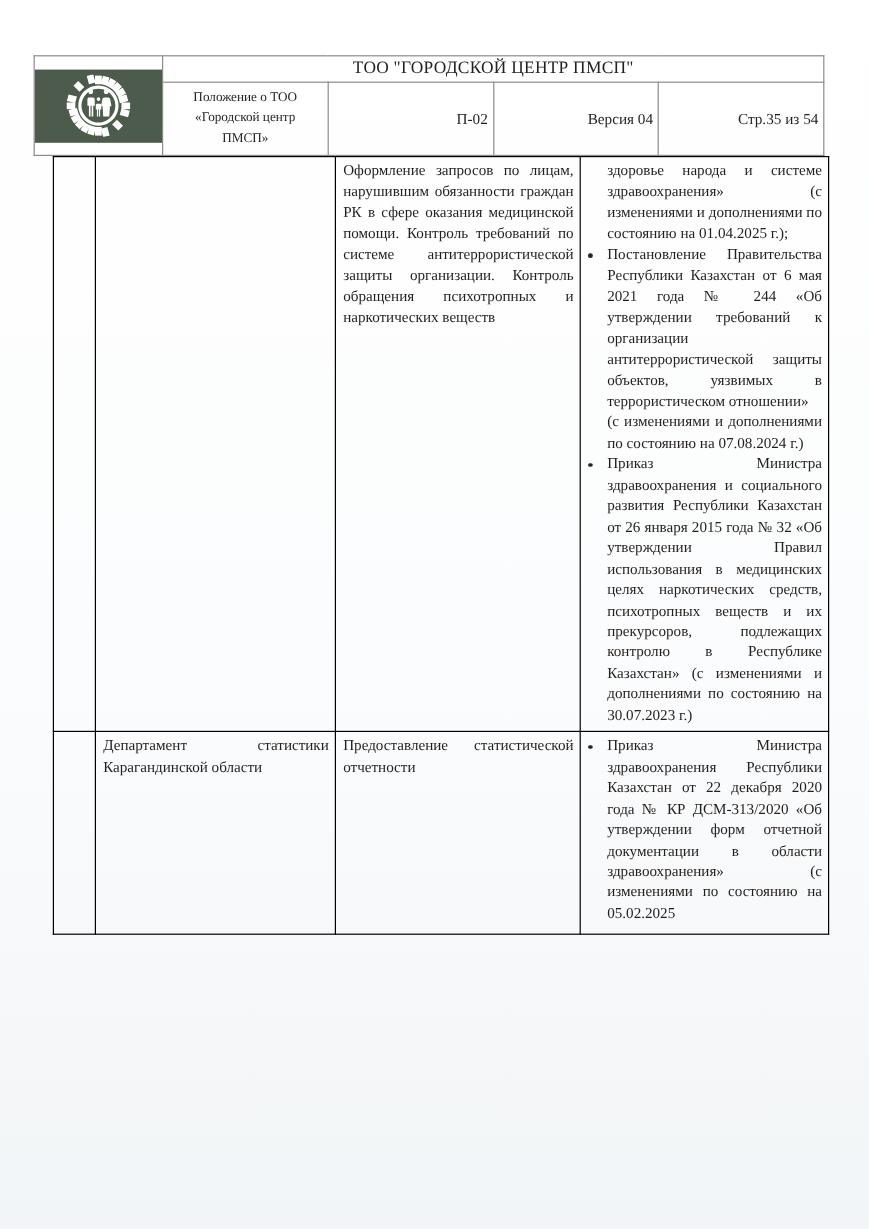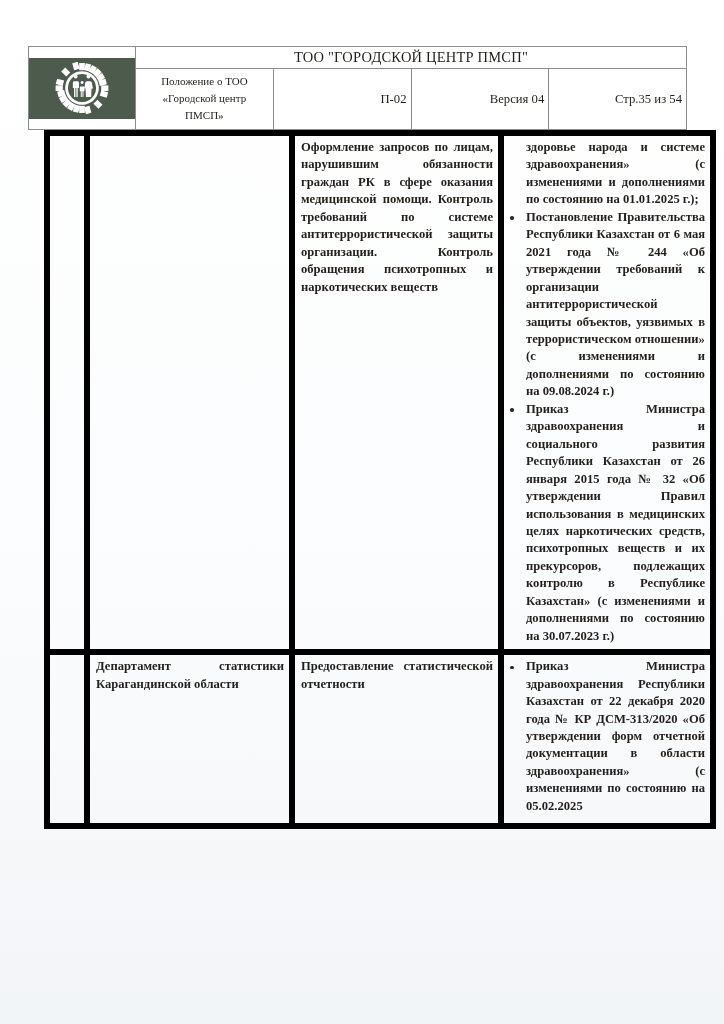"Оформление запросов по лицам, нарушившим" .main-table td { border: 6px solid #000000 -> 1px solid #000000; font-weight: bold -> none }
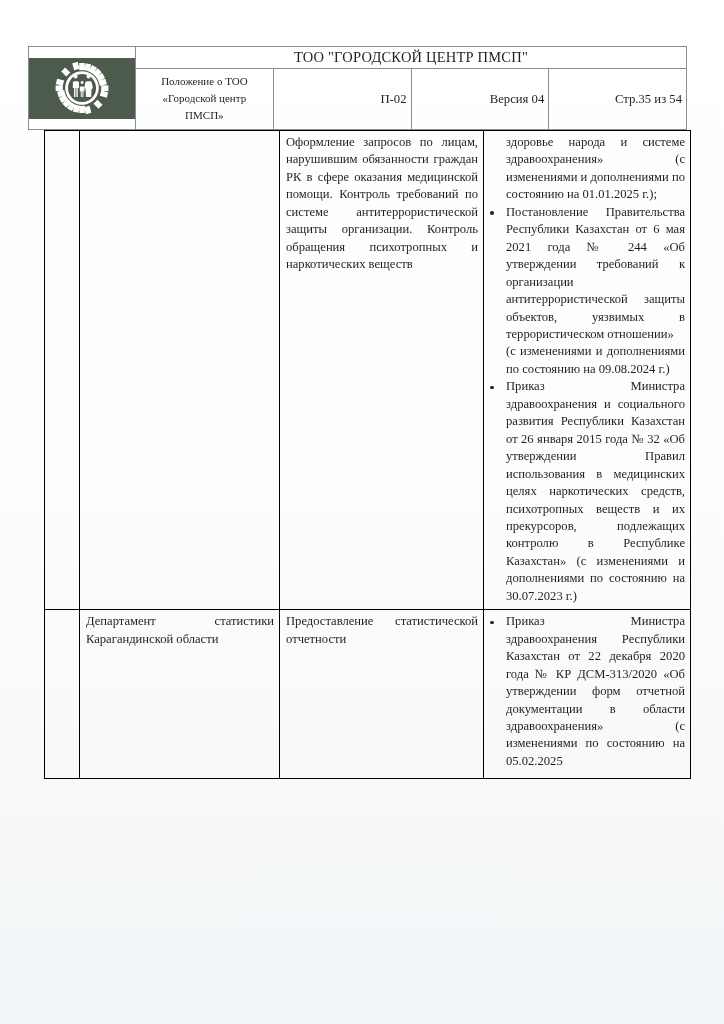"здоровье народа и системе" li.nobullet { text: 01.01.2025 -> 01.04.2025 }
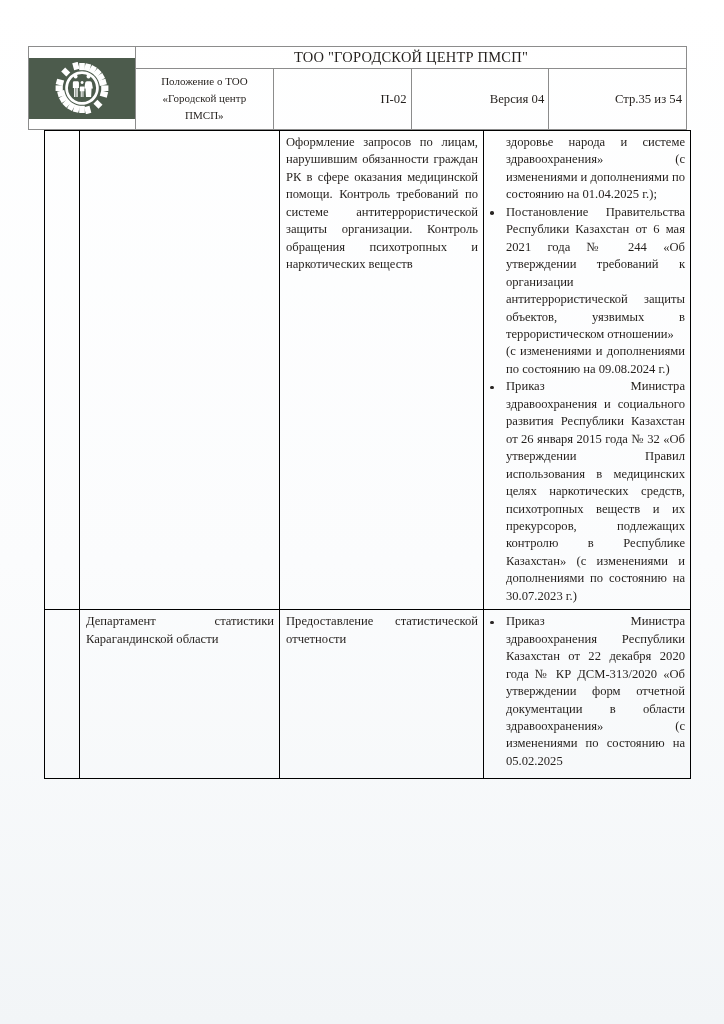"(с изменениями и дополнениями по" li.nobullet { text: 09.08.2024 -> 07.08.2024 }
